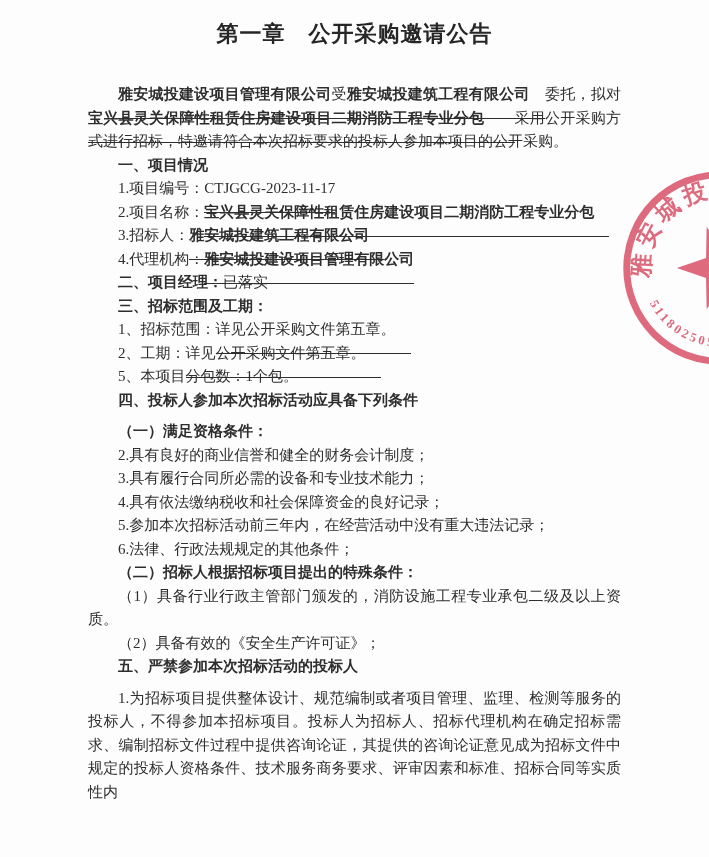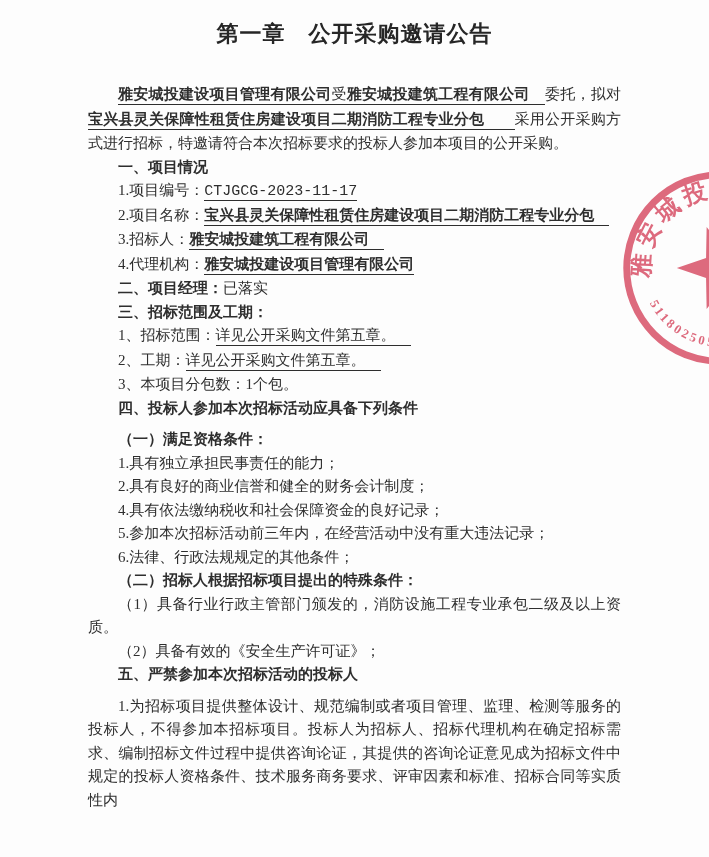"雅安城投建设项目管理有限公司" .seg-u { font-family: Liberation Mono, monospace -> none; padding-bottom: 0px -> 16px }
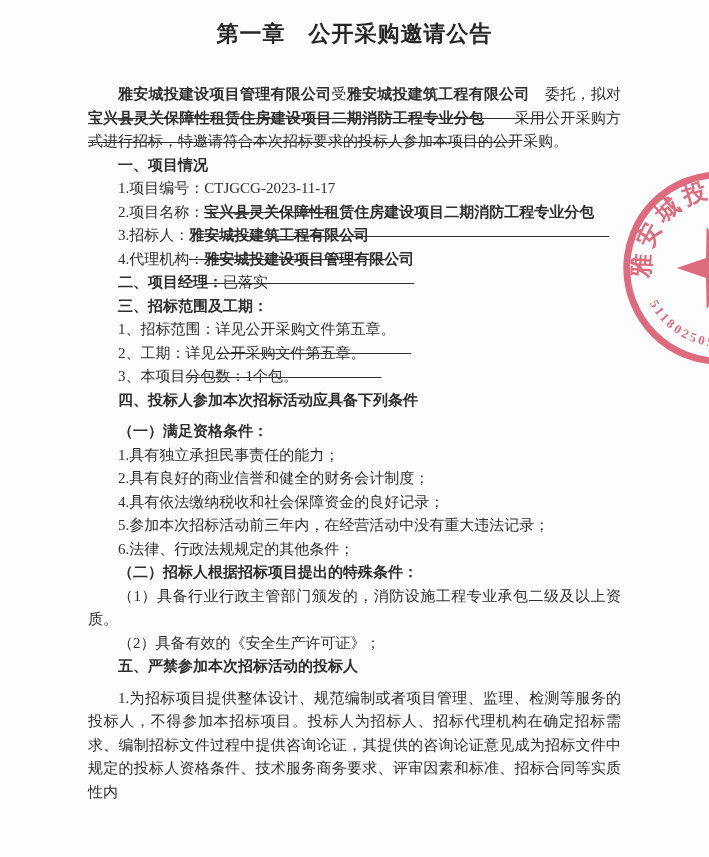"3、本项目分包数：1个包。" span { text: 3 -> 5 }
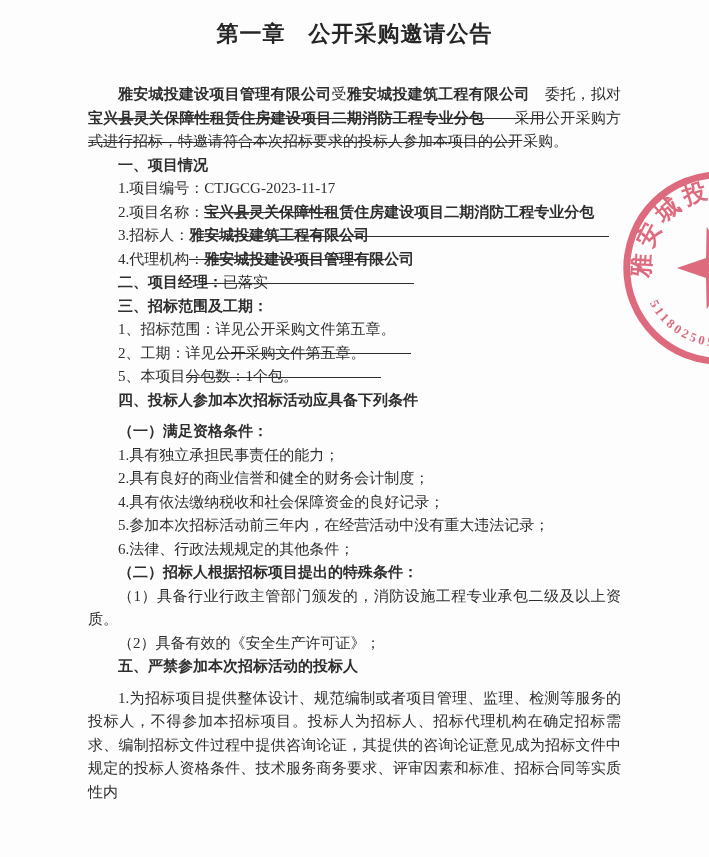"1.具有独立承担民事责任的能力；" p.para { html: <p><span>1.具有独立承担民事责任的能力；</span></p> -> none }
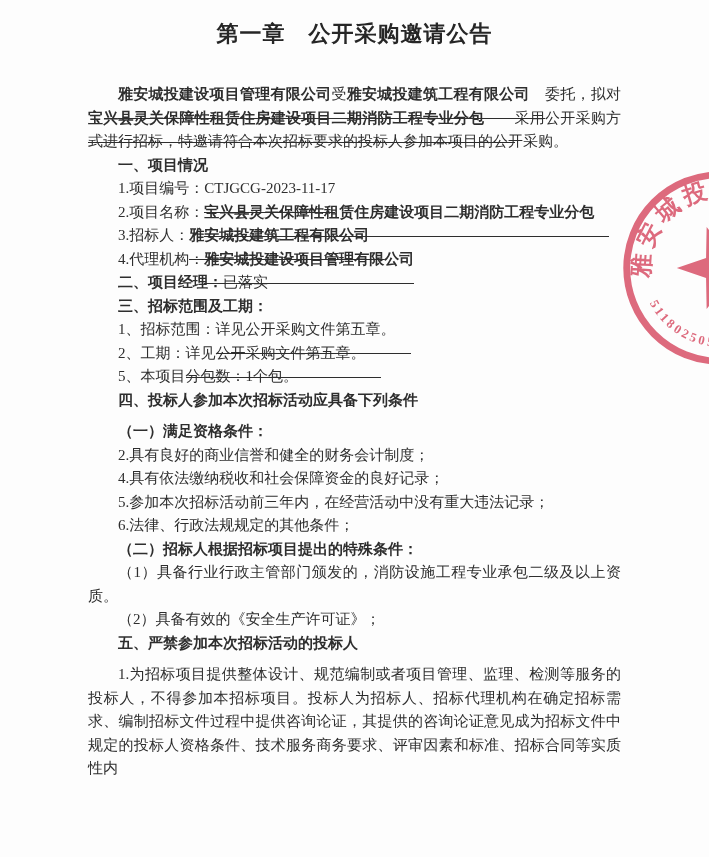"3.具有履行合同所必需的设备和专业技术能力；" p.para { html: none -> <p><span>3.具有履行合同所必需的设备和专业技术能力；</span></p> }
